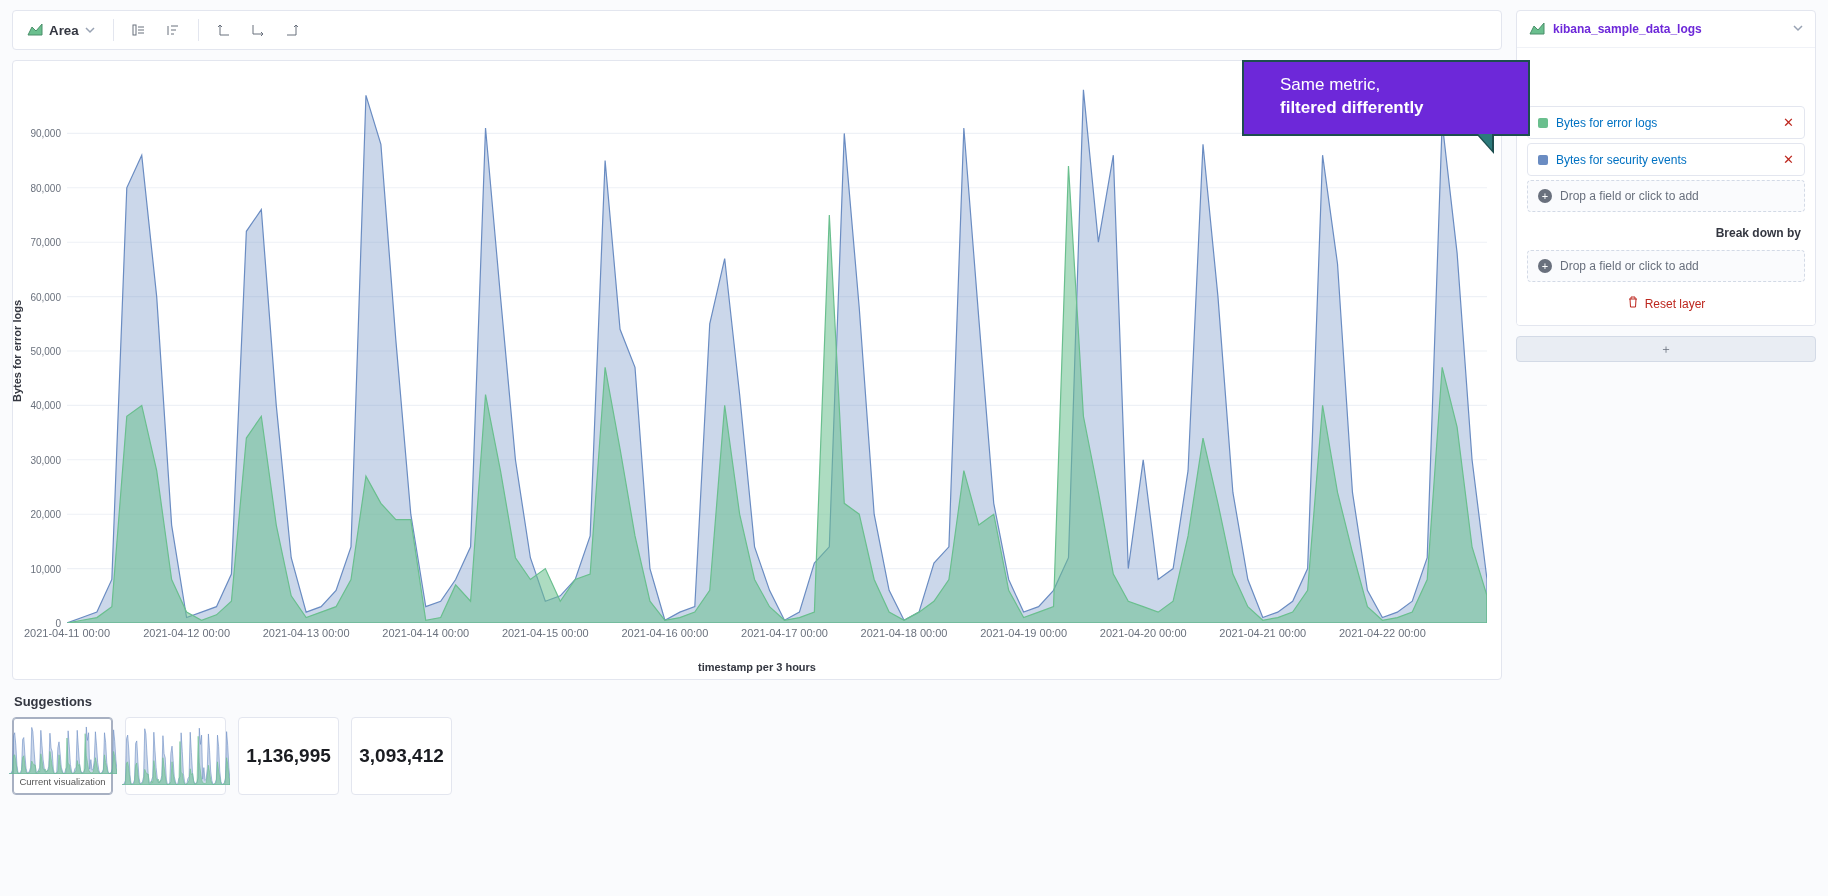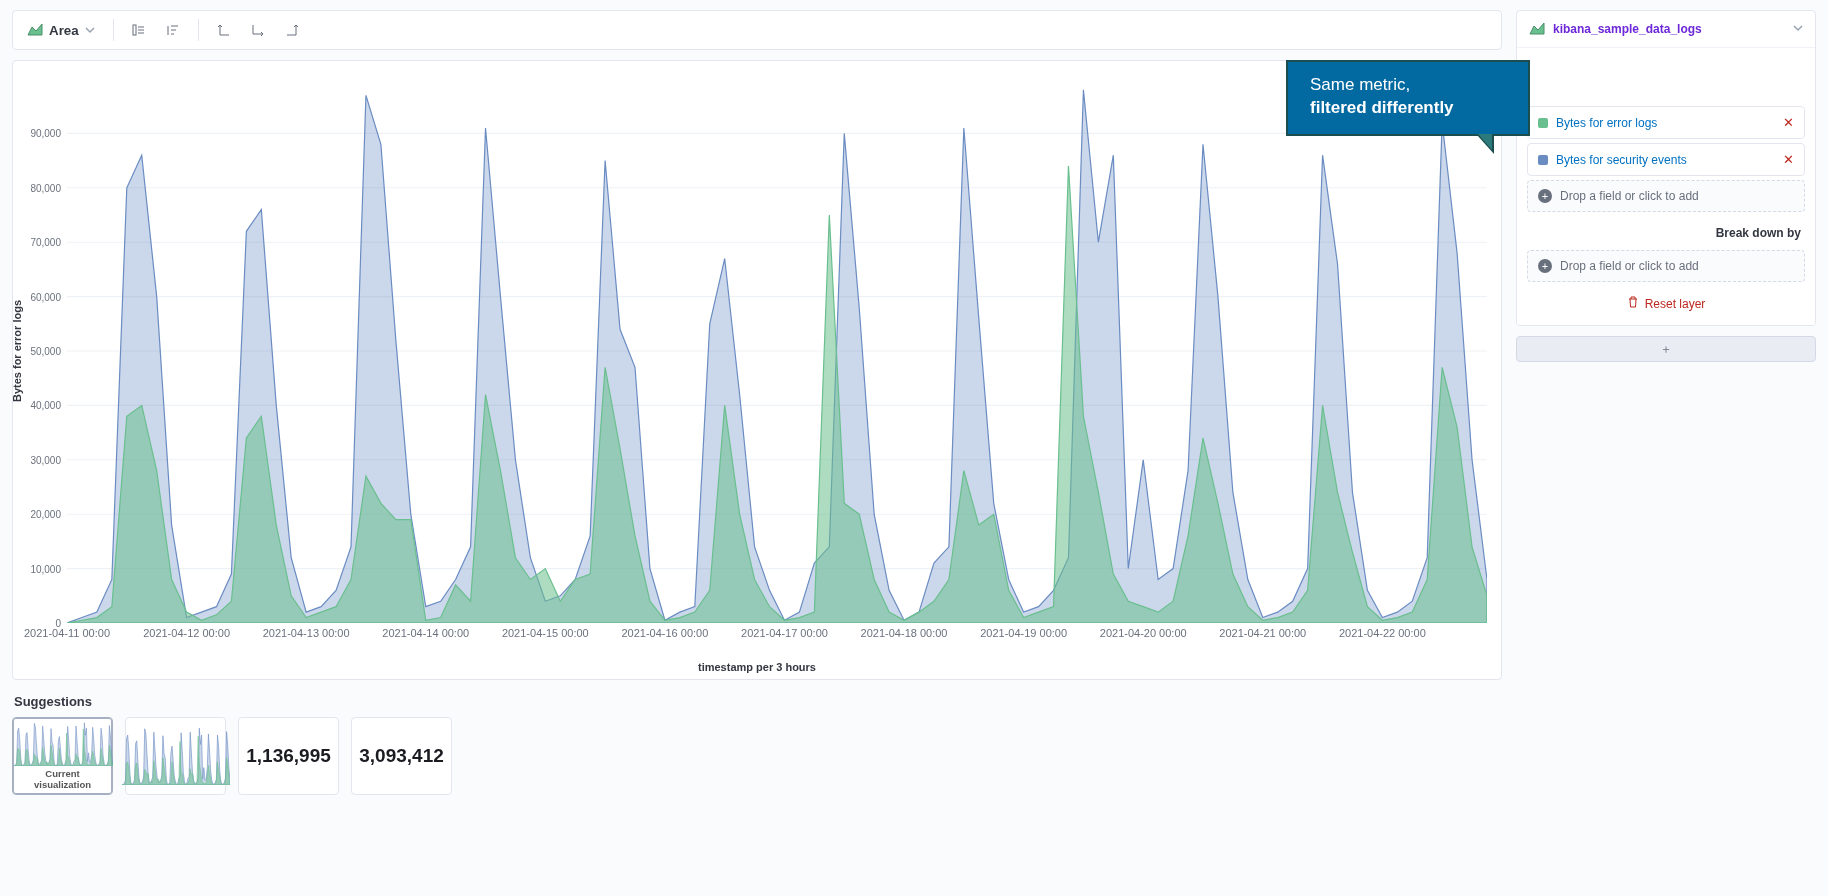"Same metric," .callout { background: #0369a1 -> #6d28d9; padding: 12px 18px 14px 22px -> 12px 18px 14px 36px; width: 244px -> 288px }
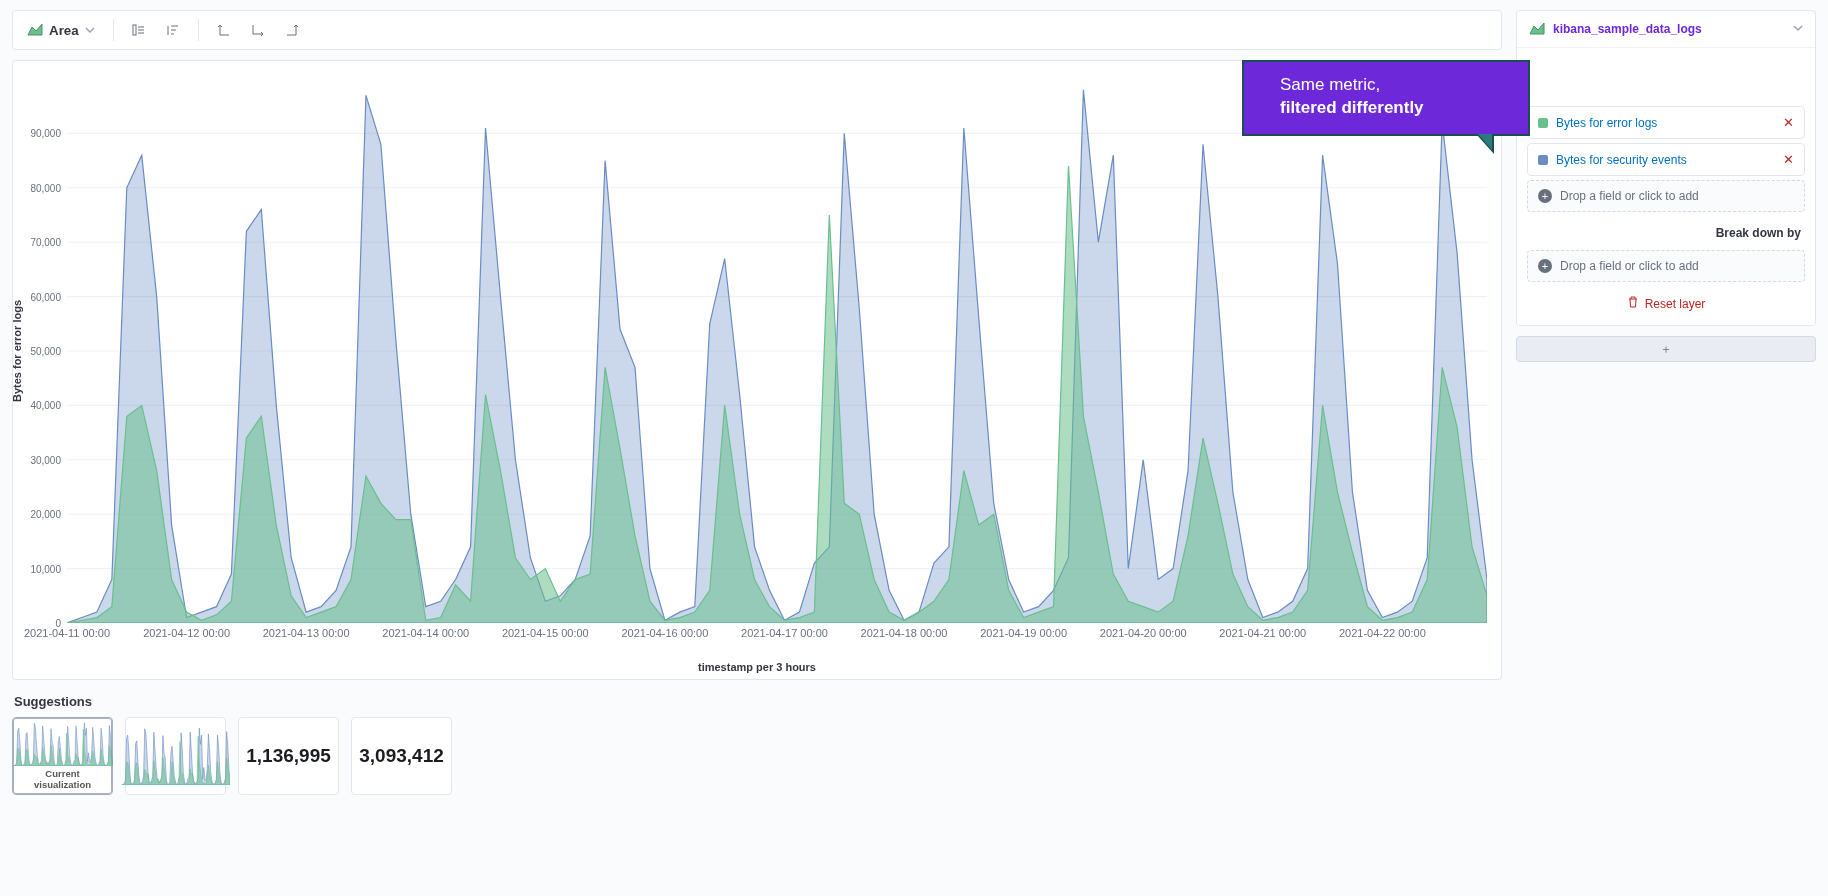"Current visualization" .sugg-card.selected { font-weight: bold -> none }
